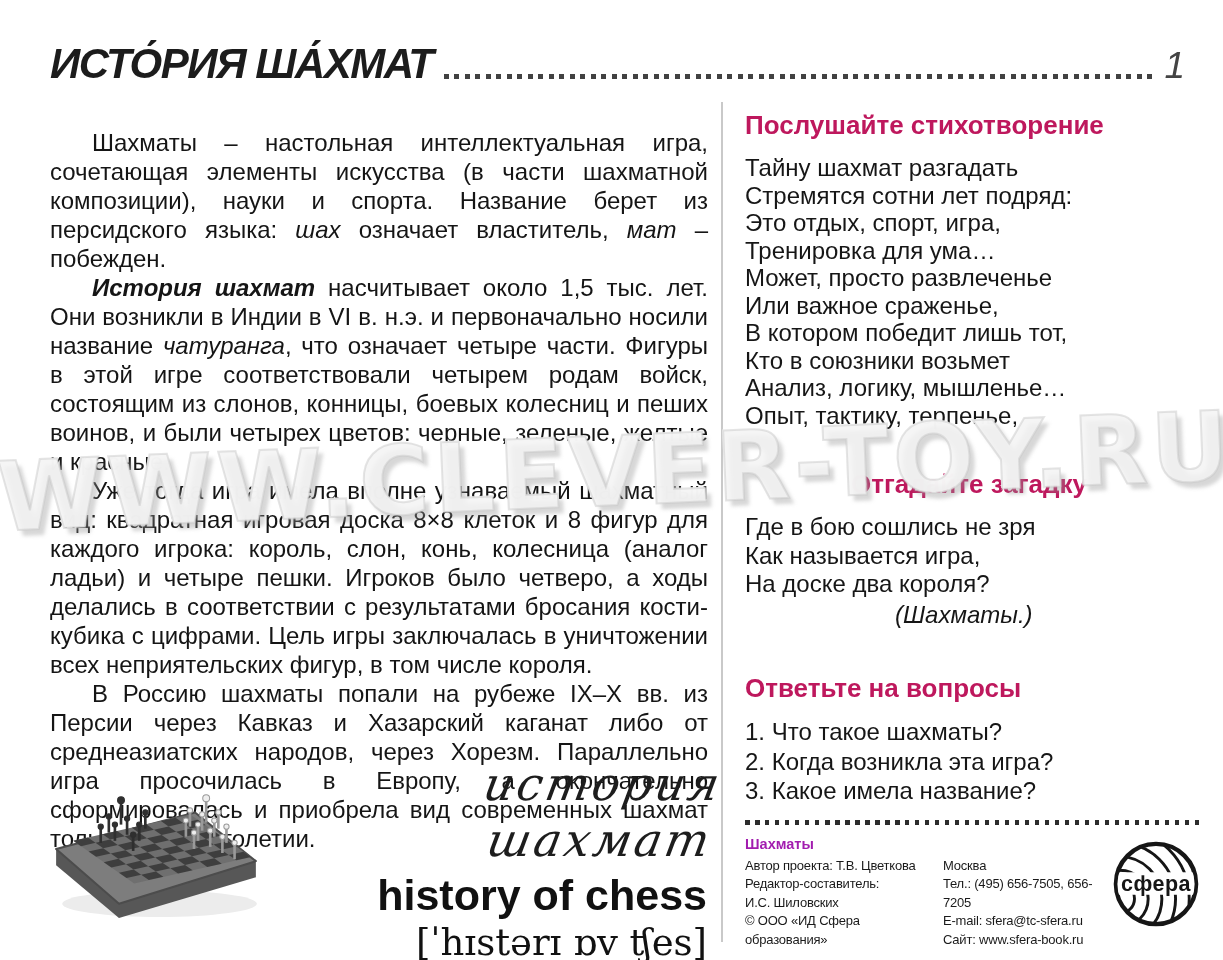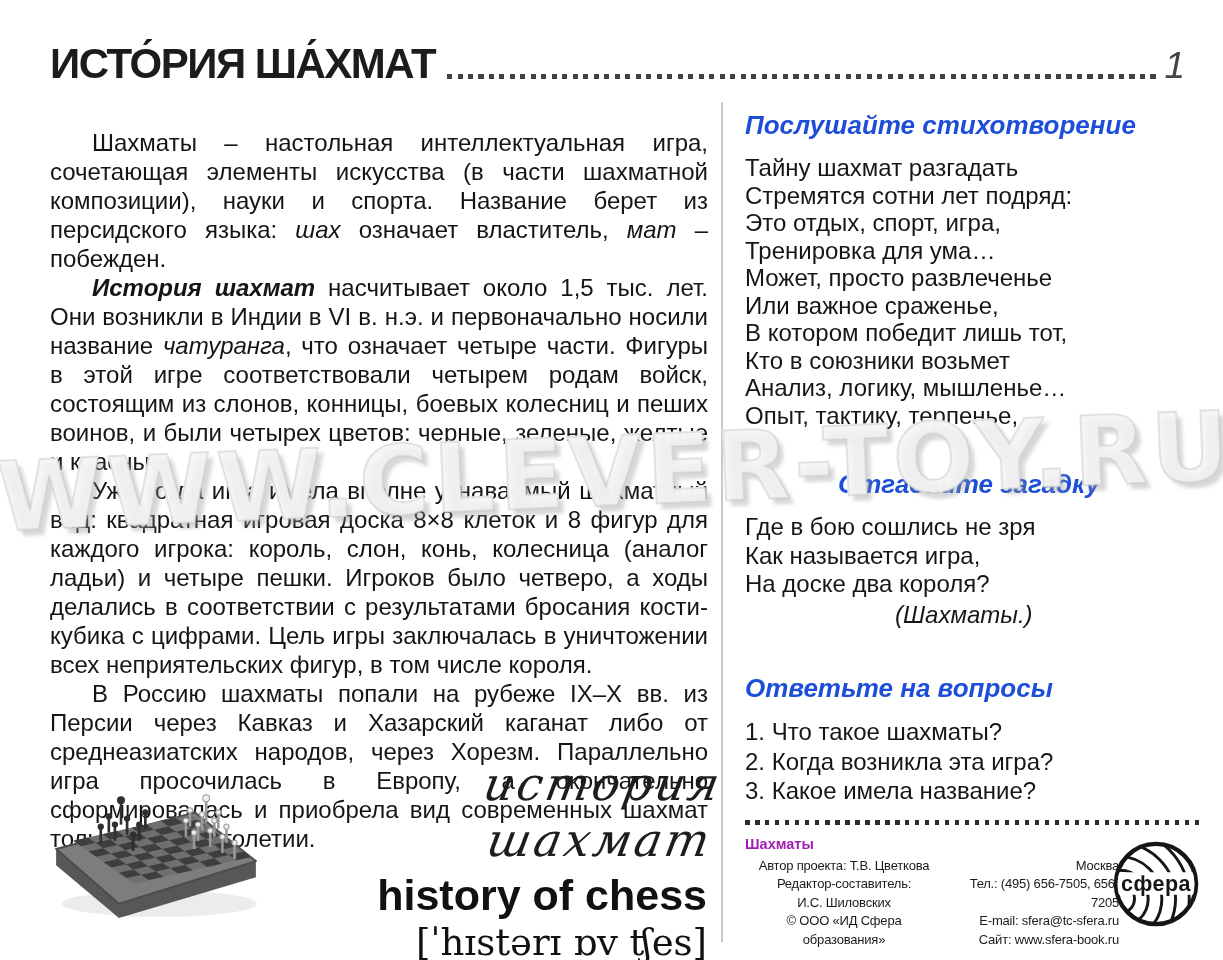"ИСТО́РИЯ ША́ХМАТ" .title-row h1 { font-style: none -> italic }
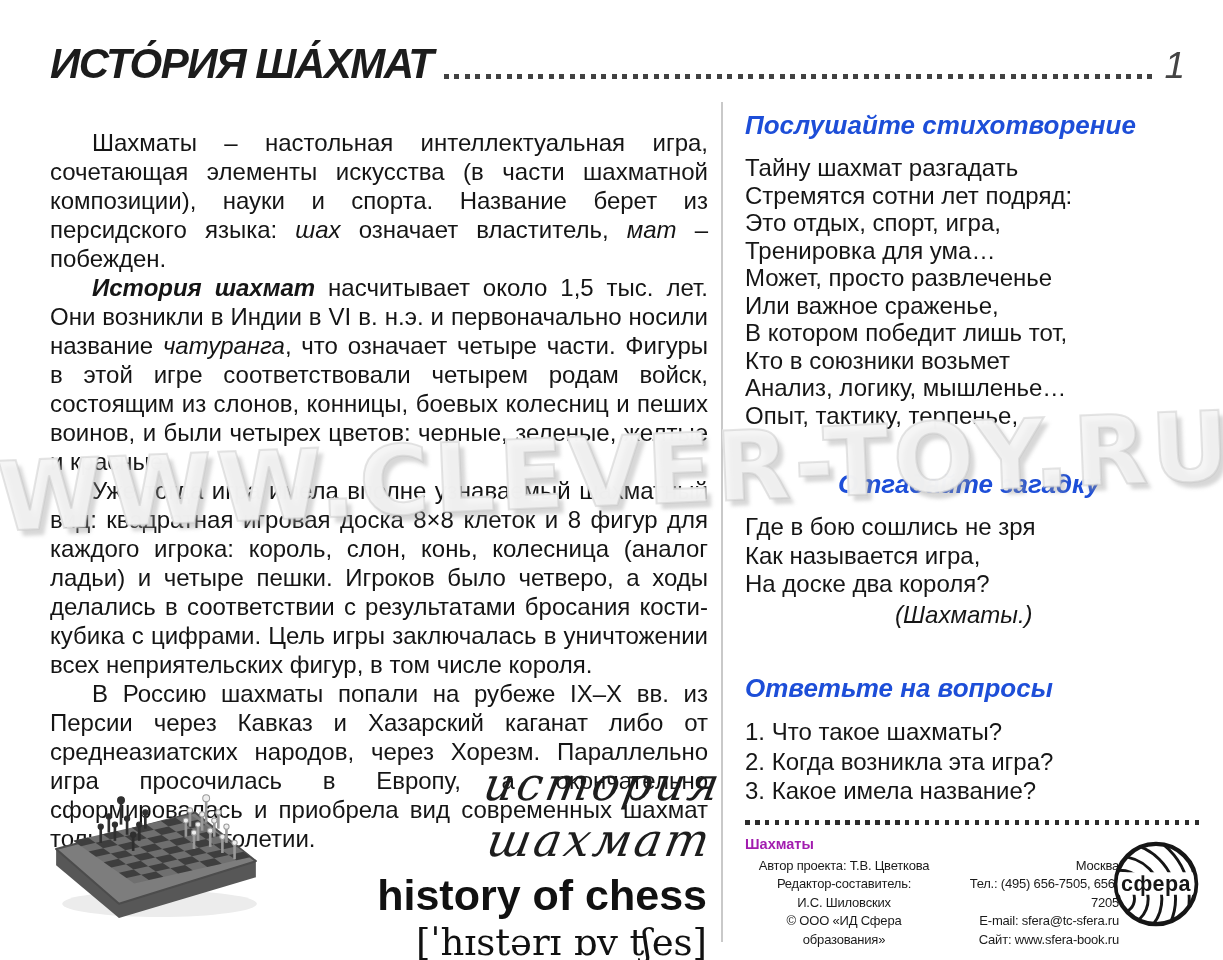"Послушайте стихотворение" .subhead { color: #1d4ed8 -> #be185d; font-style: italic -> none }
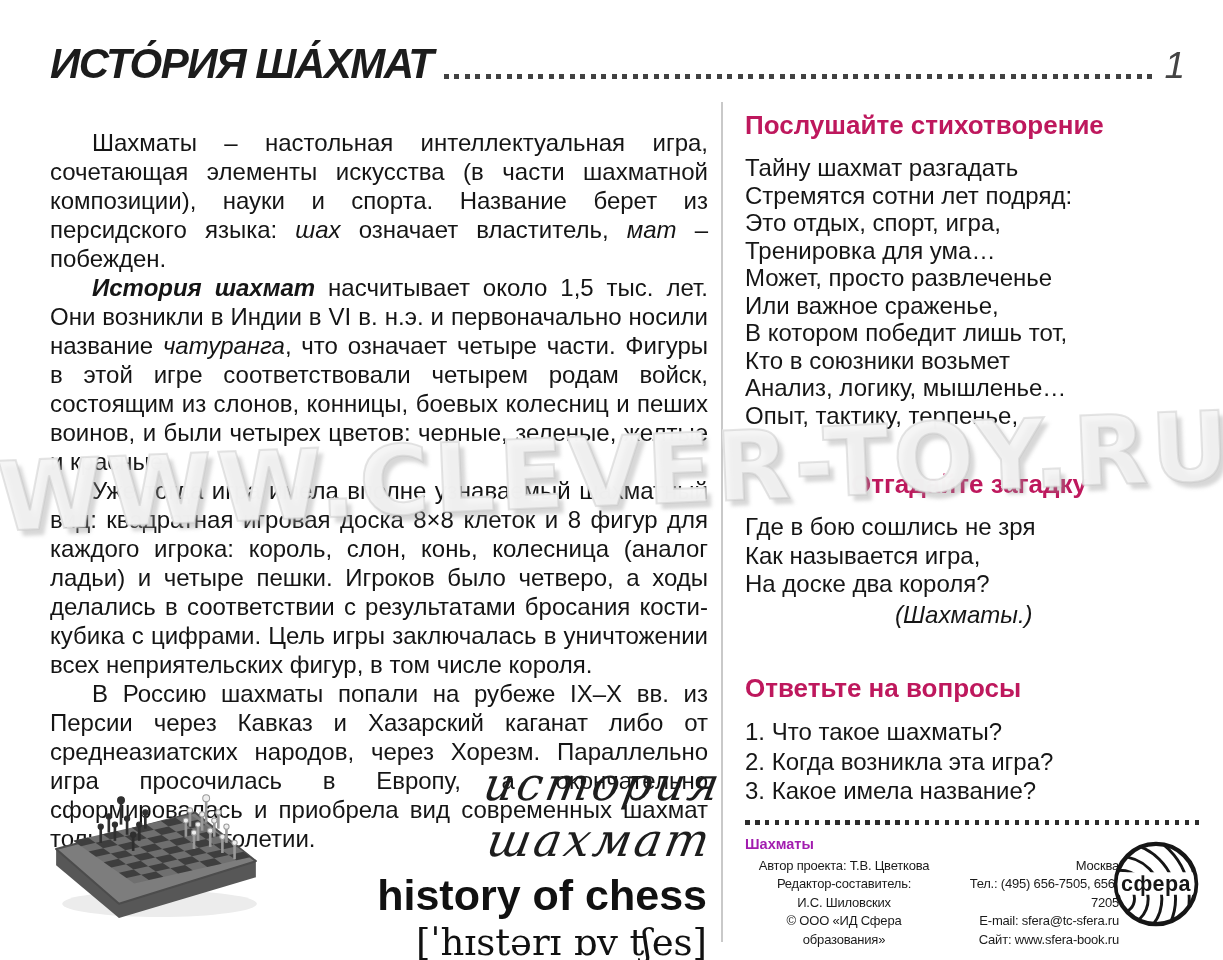"Автор проекта: Т.В. Цветкова" .pub-col.c1 { text-align: center -> none }
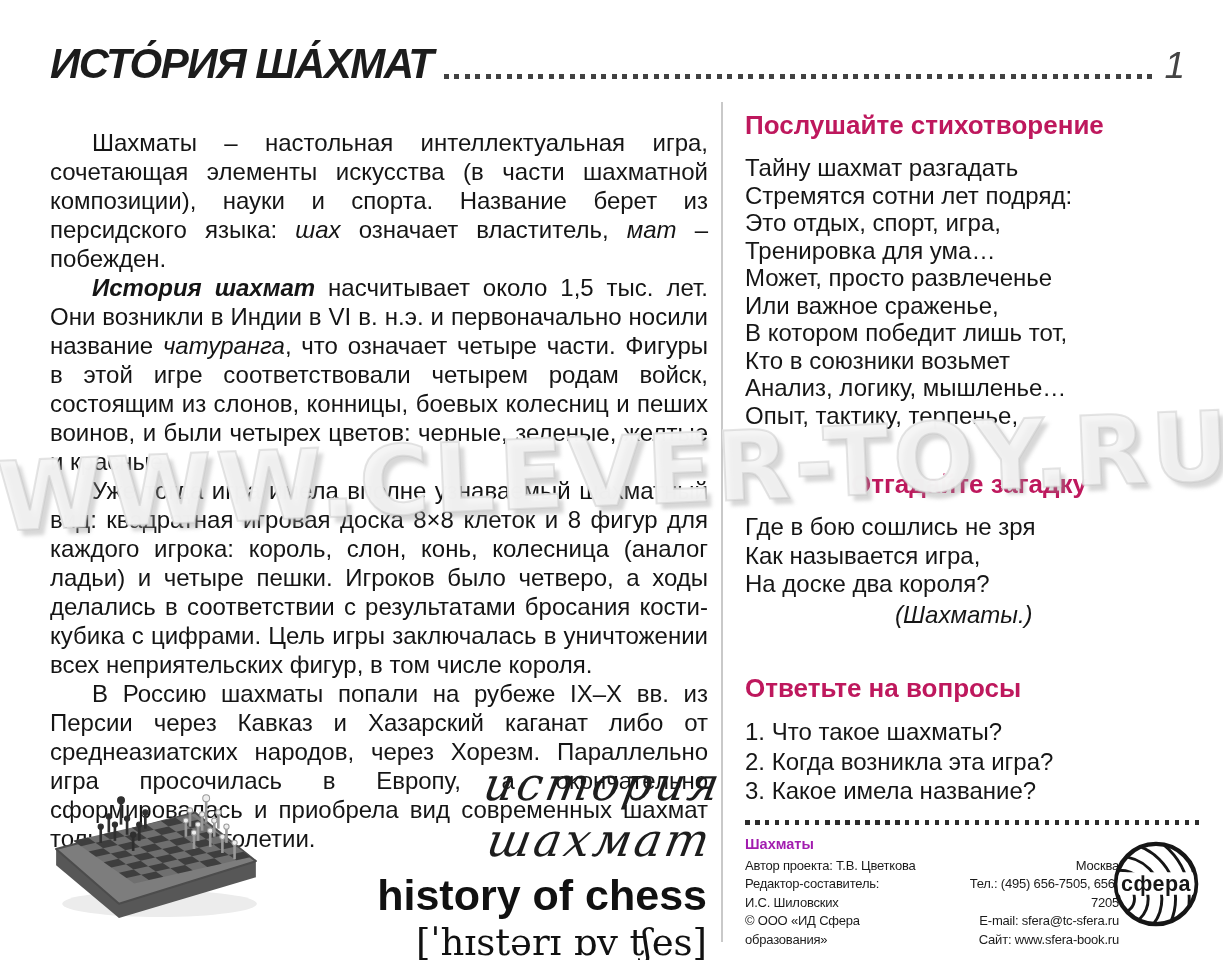"Москва" .pub-col.c2 { text-align: right -> none }
